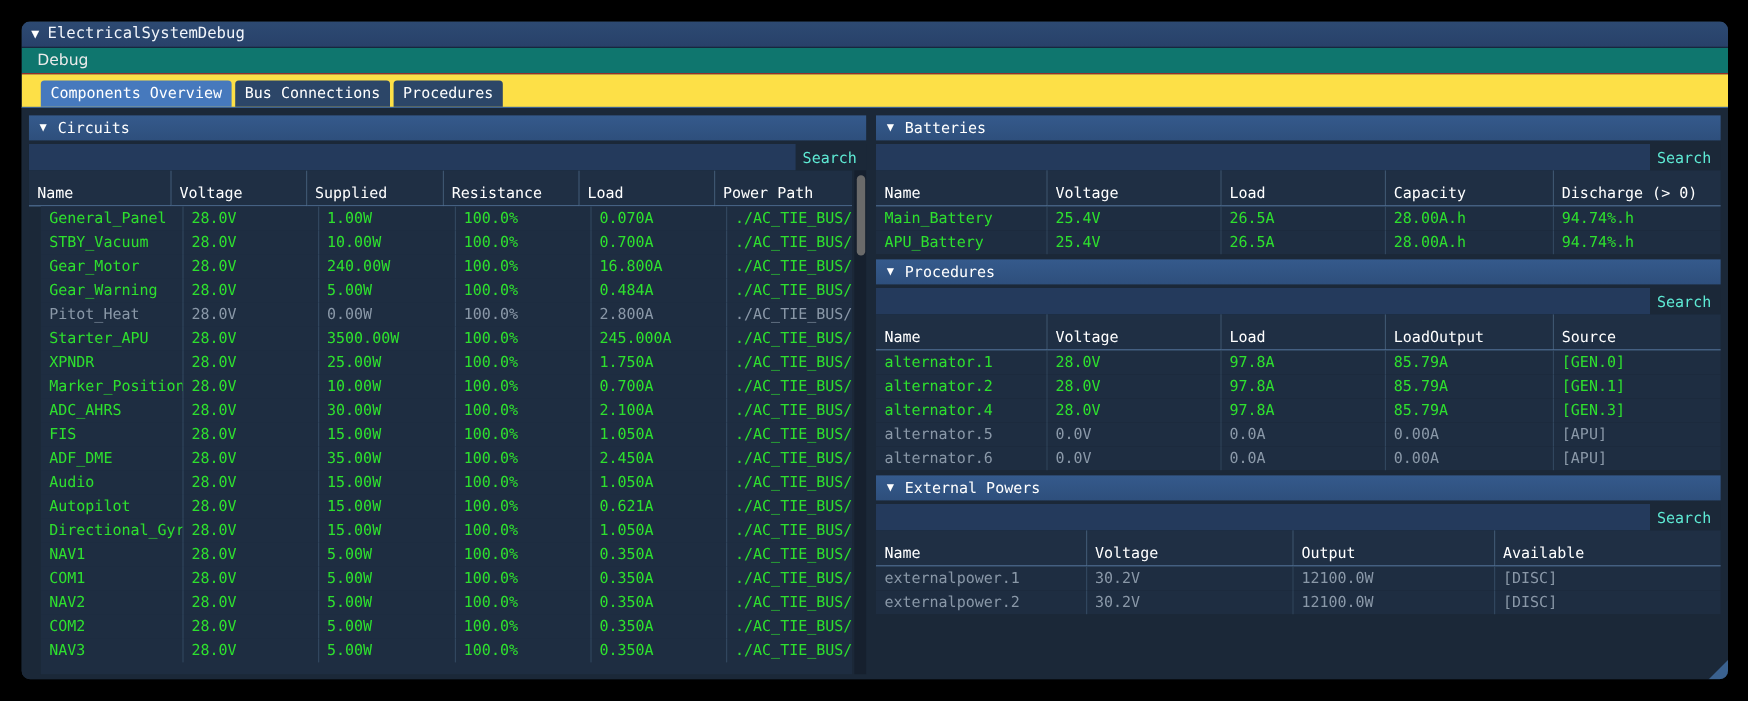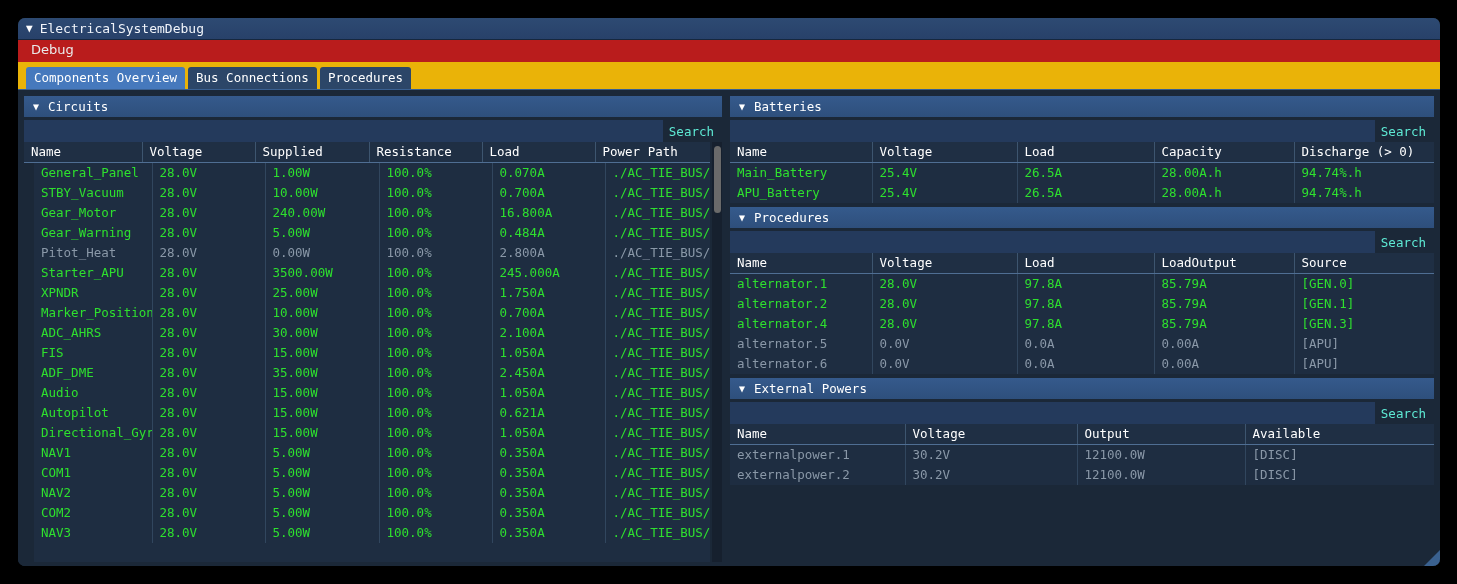"Debug" #menubar { background: #b91c1c -> #0f766e; border-bottom: 3px solid #b91c1c -> 1px solid #b91c1c }
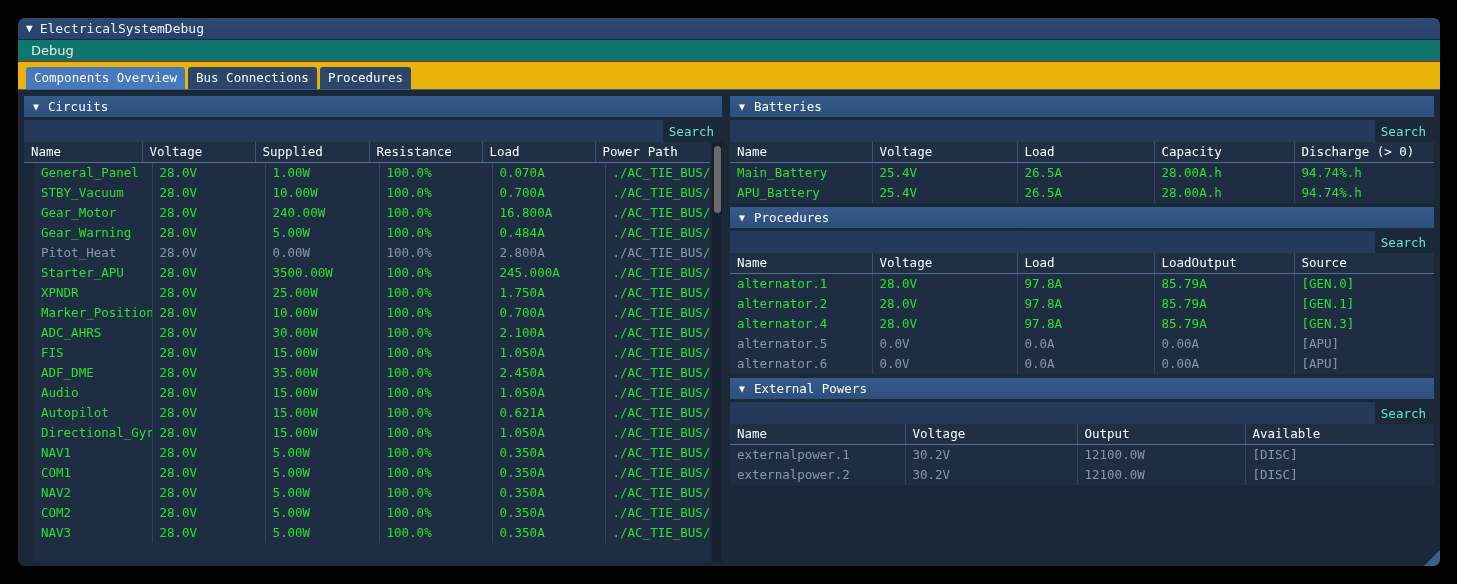"Components Overview" #tabstrip { background: #eab308 -> #fde047; padding: 0 8px -> 0 16px }
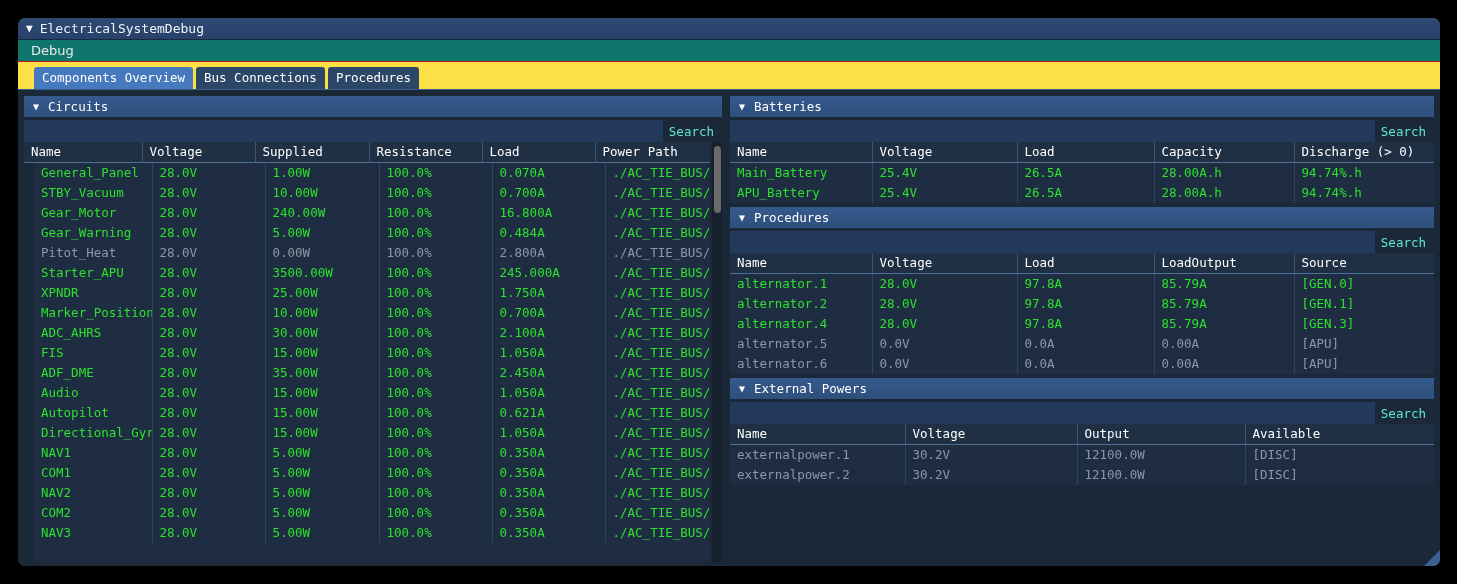"Name" table.grid th { padding: 2px 0 3px 7px -> 11px 0 3px 7px }
